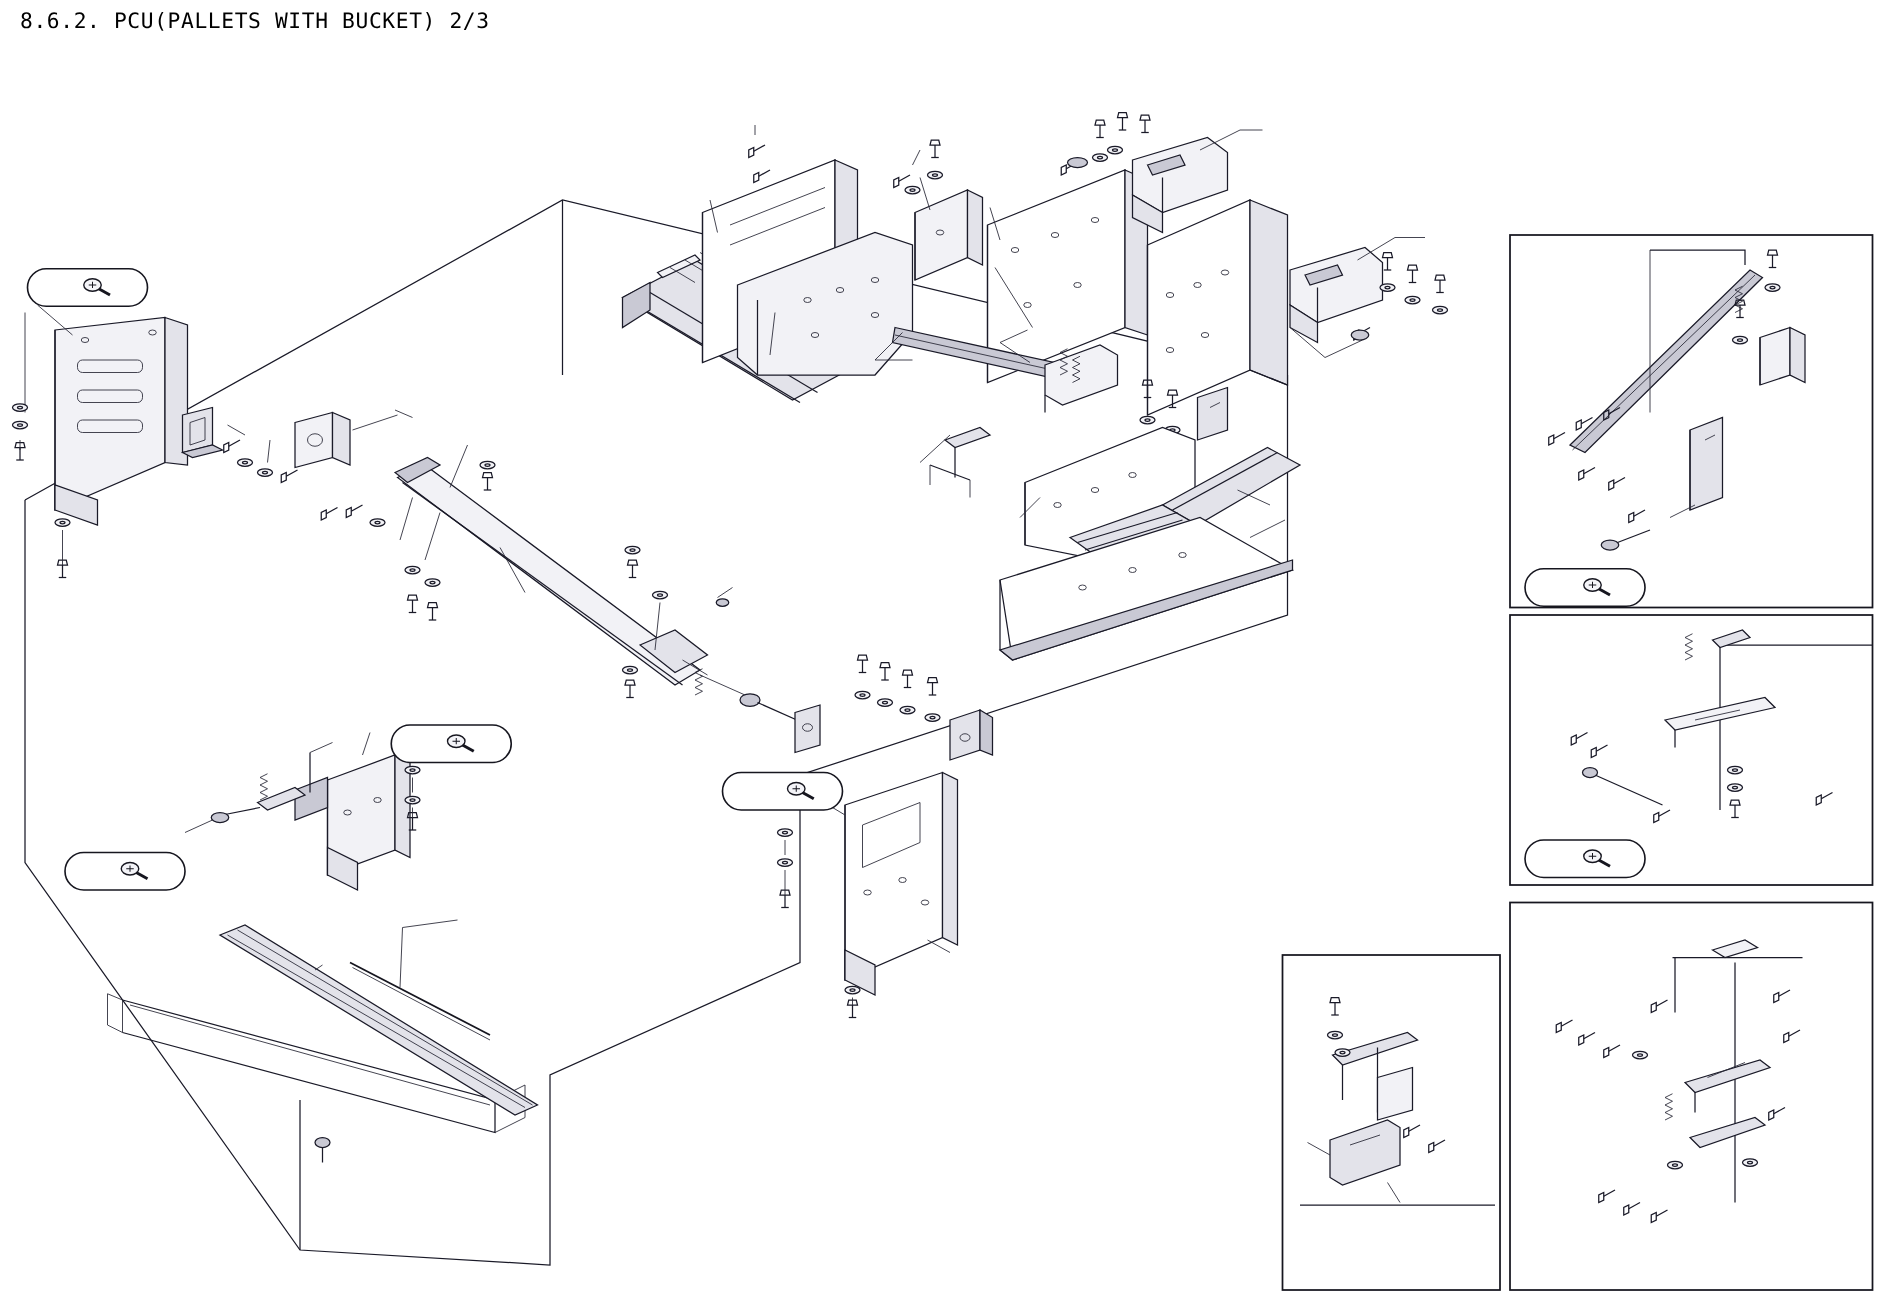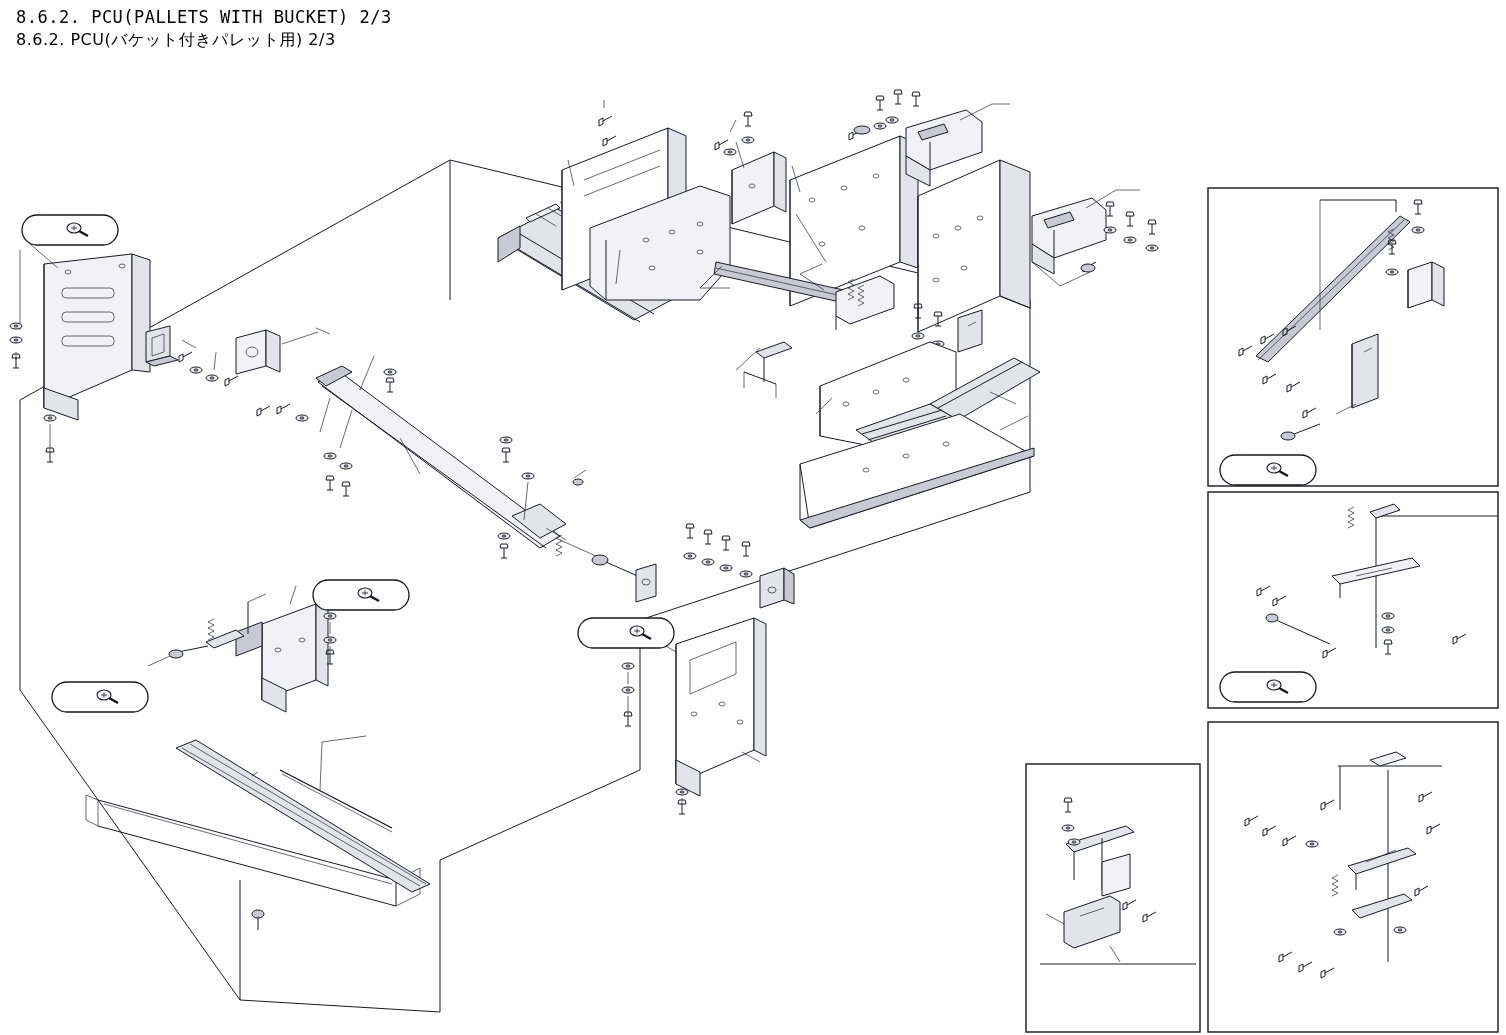"8.6.2. PCU(バケット付きパレット用) 2/3" div.title-line { html: <div>8.6.2. PCU(バケット付きパレット用) 2/3</div> -> none }
